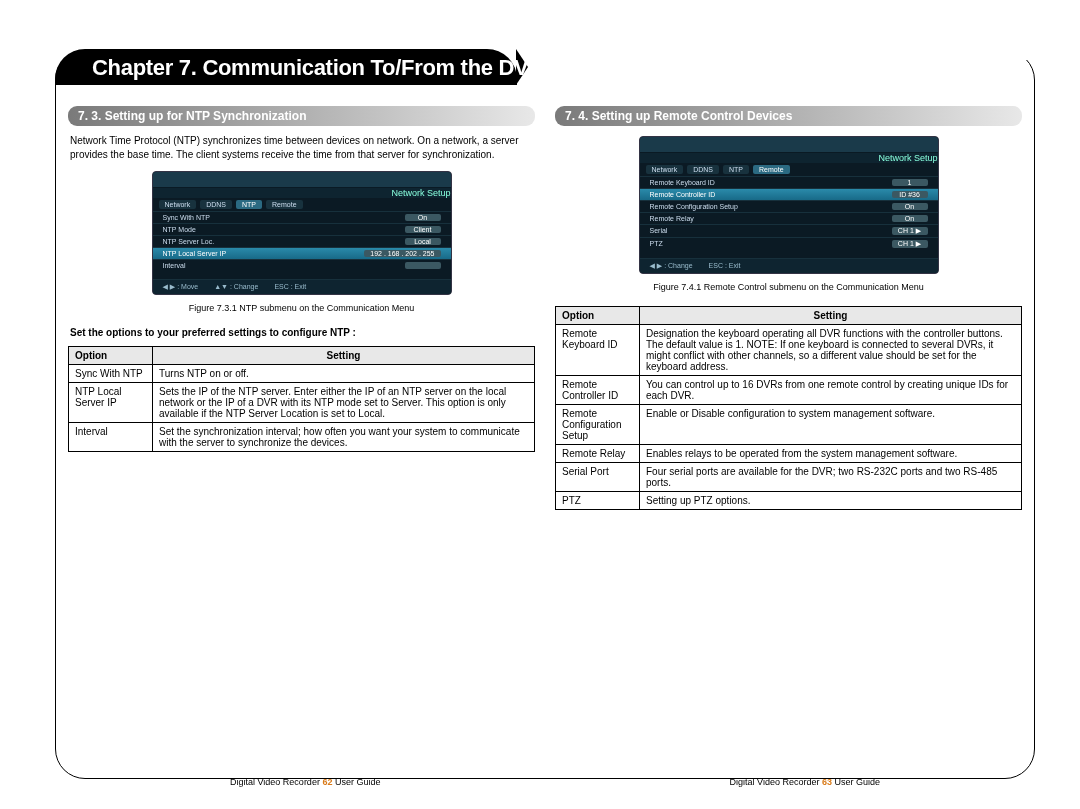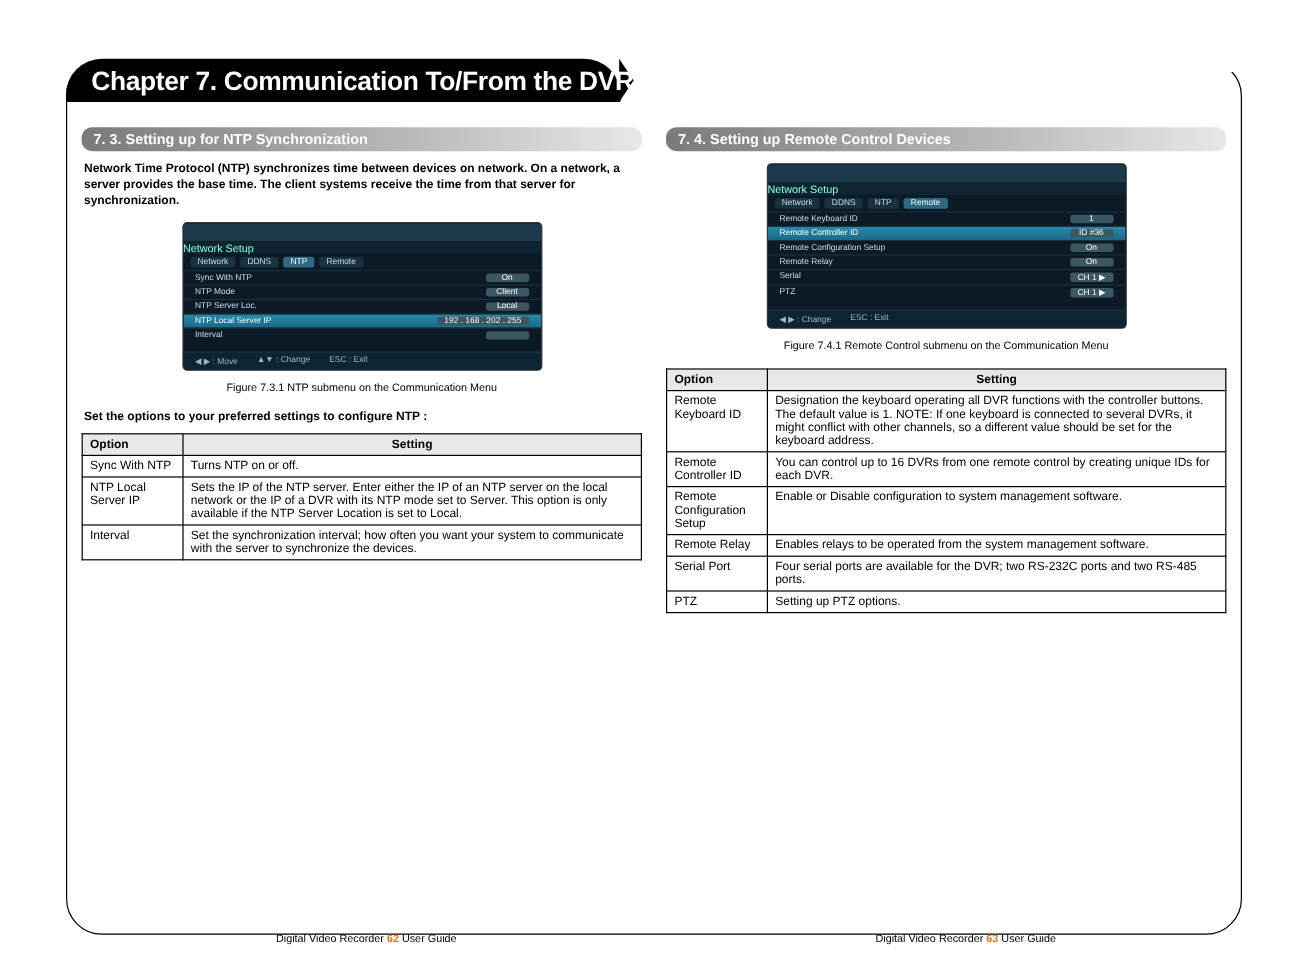"Chapter 7. Communication To/From the" .chapter-title { left: 20px -> 36px }
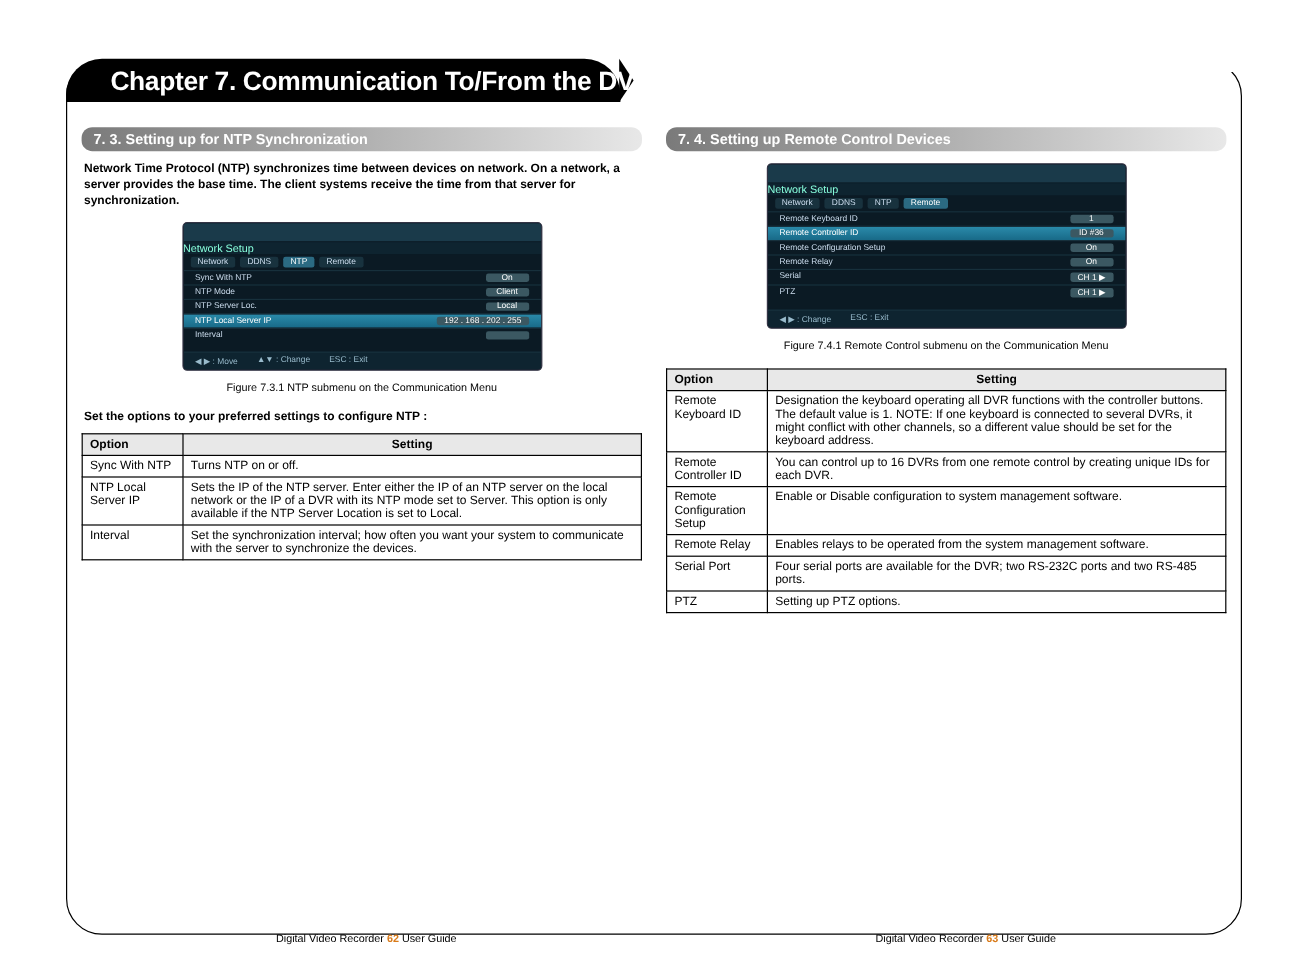"Network Time Protocol (NTP) synchronizes" .intro { font-weight: bold -> normal }
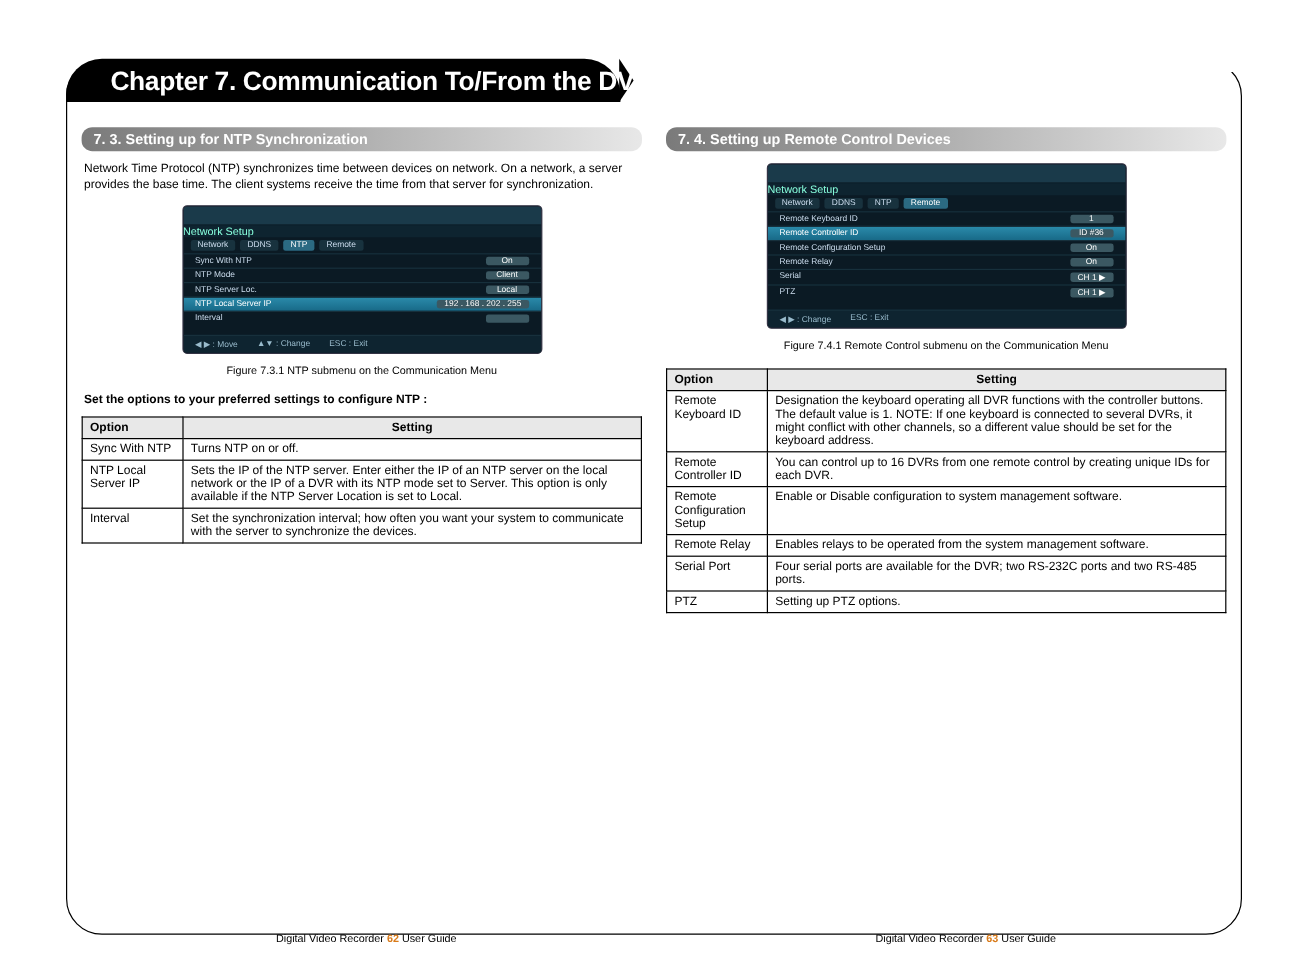"Network Setup" .ss-header { text-align: left -> right }
